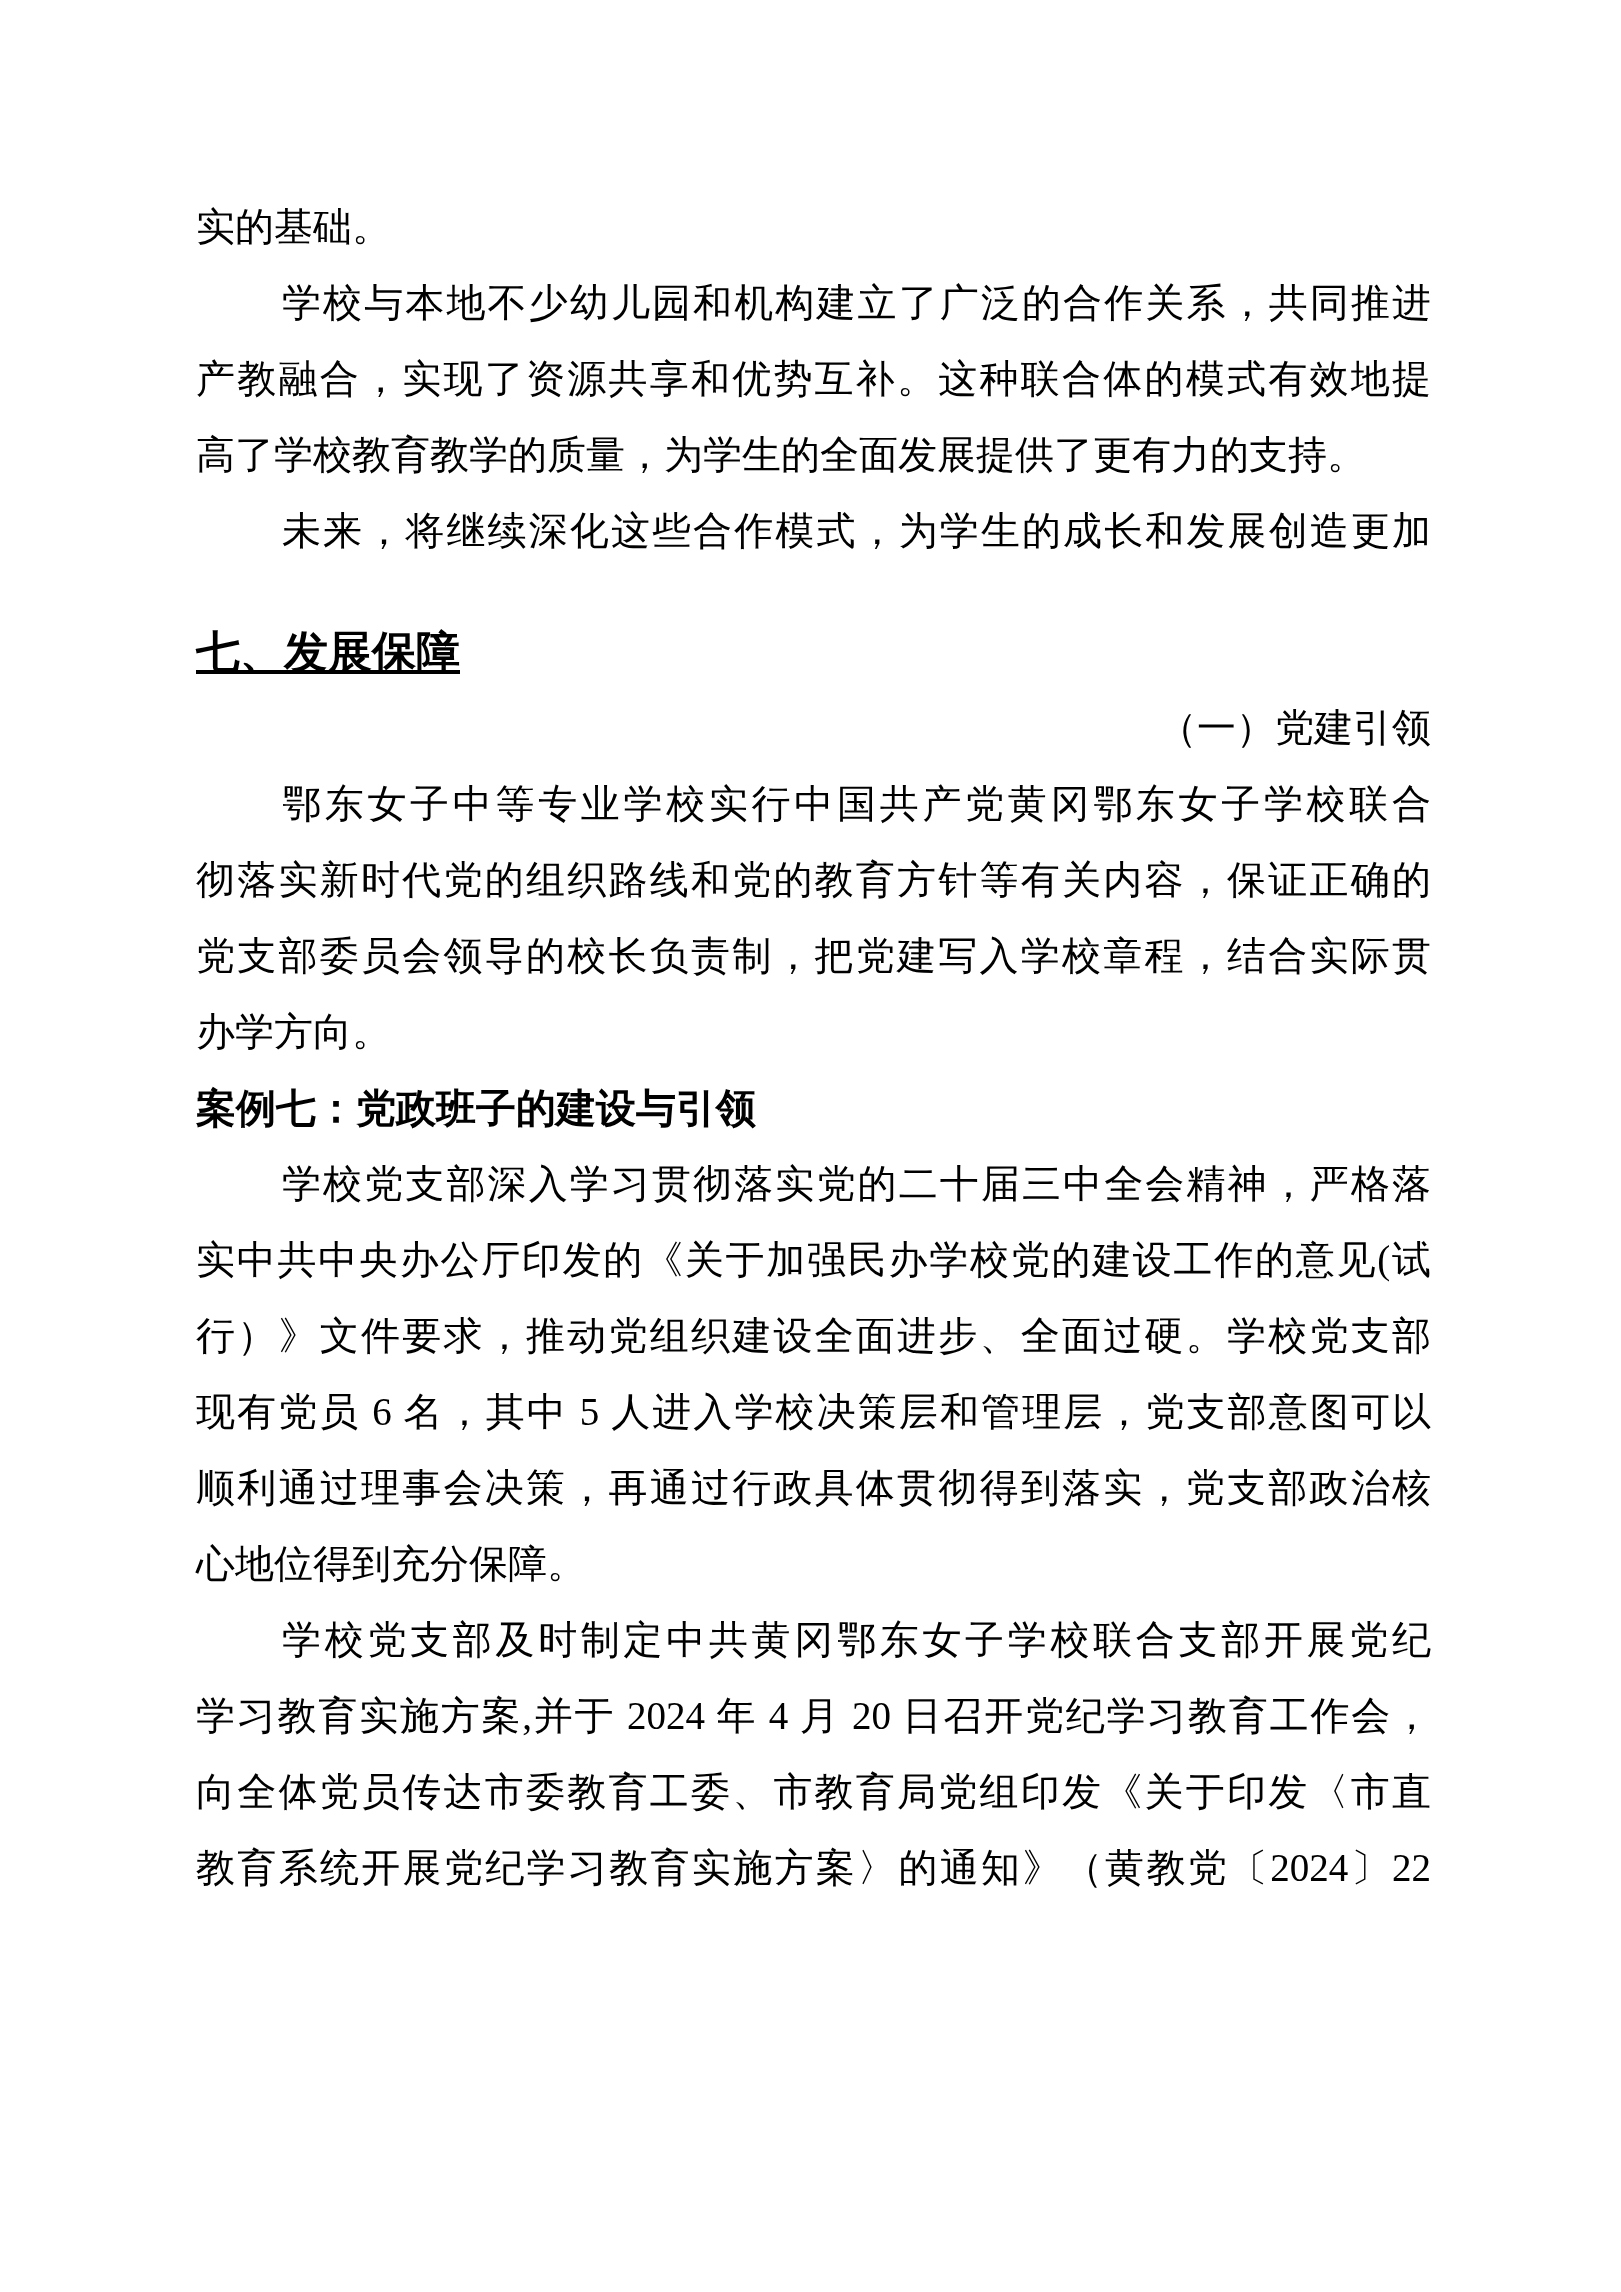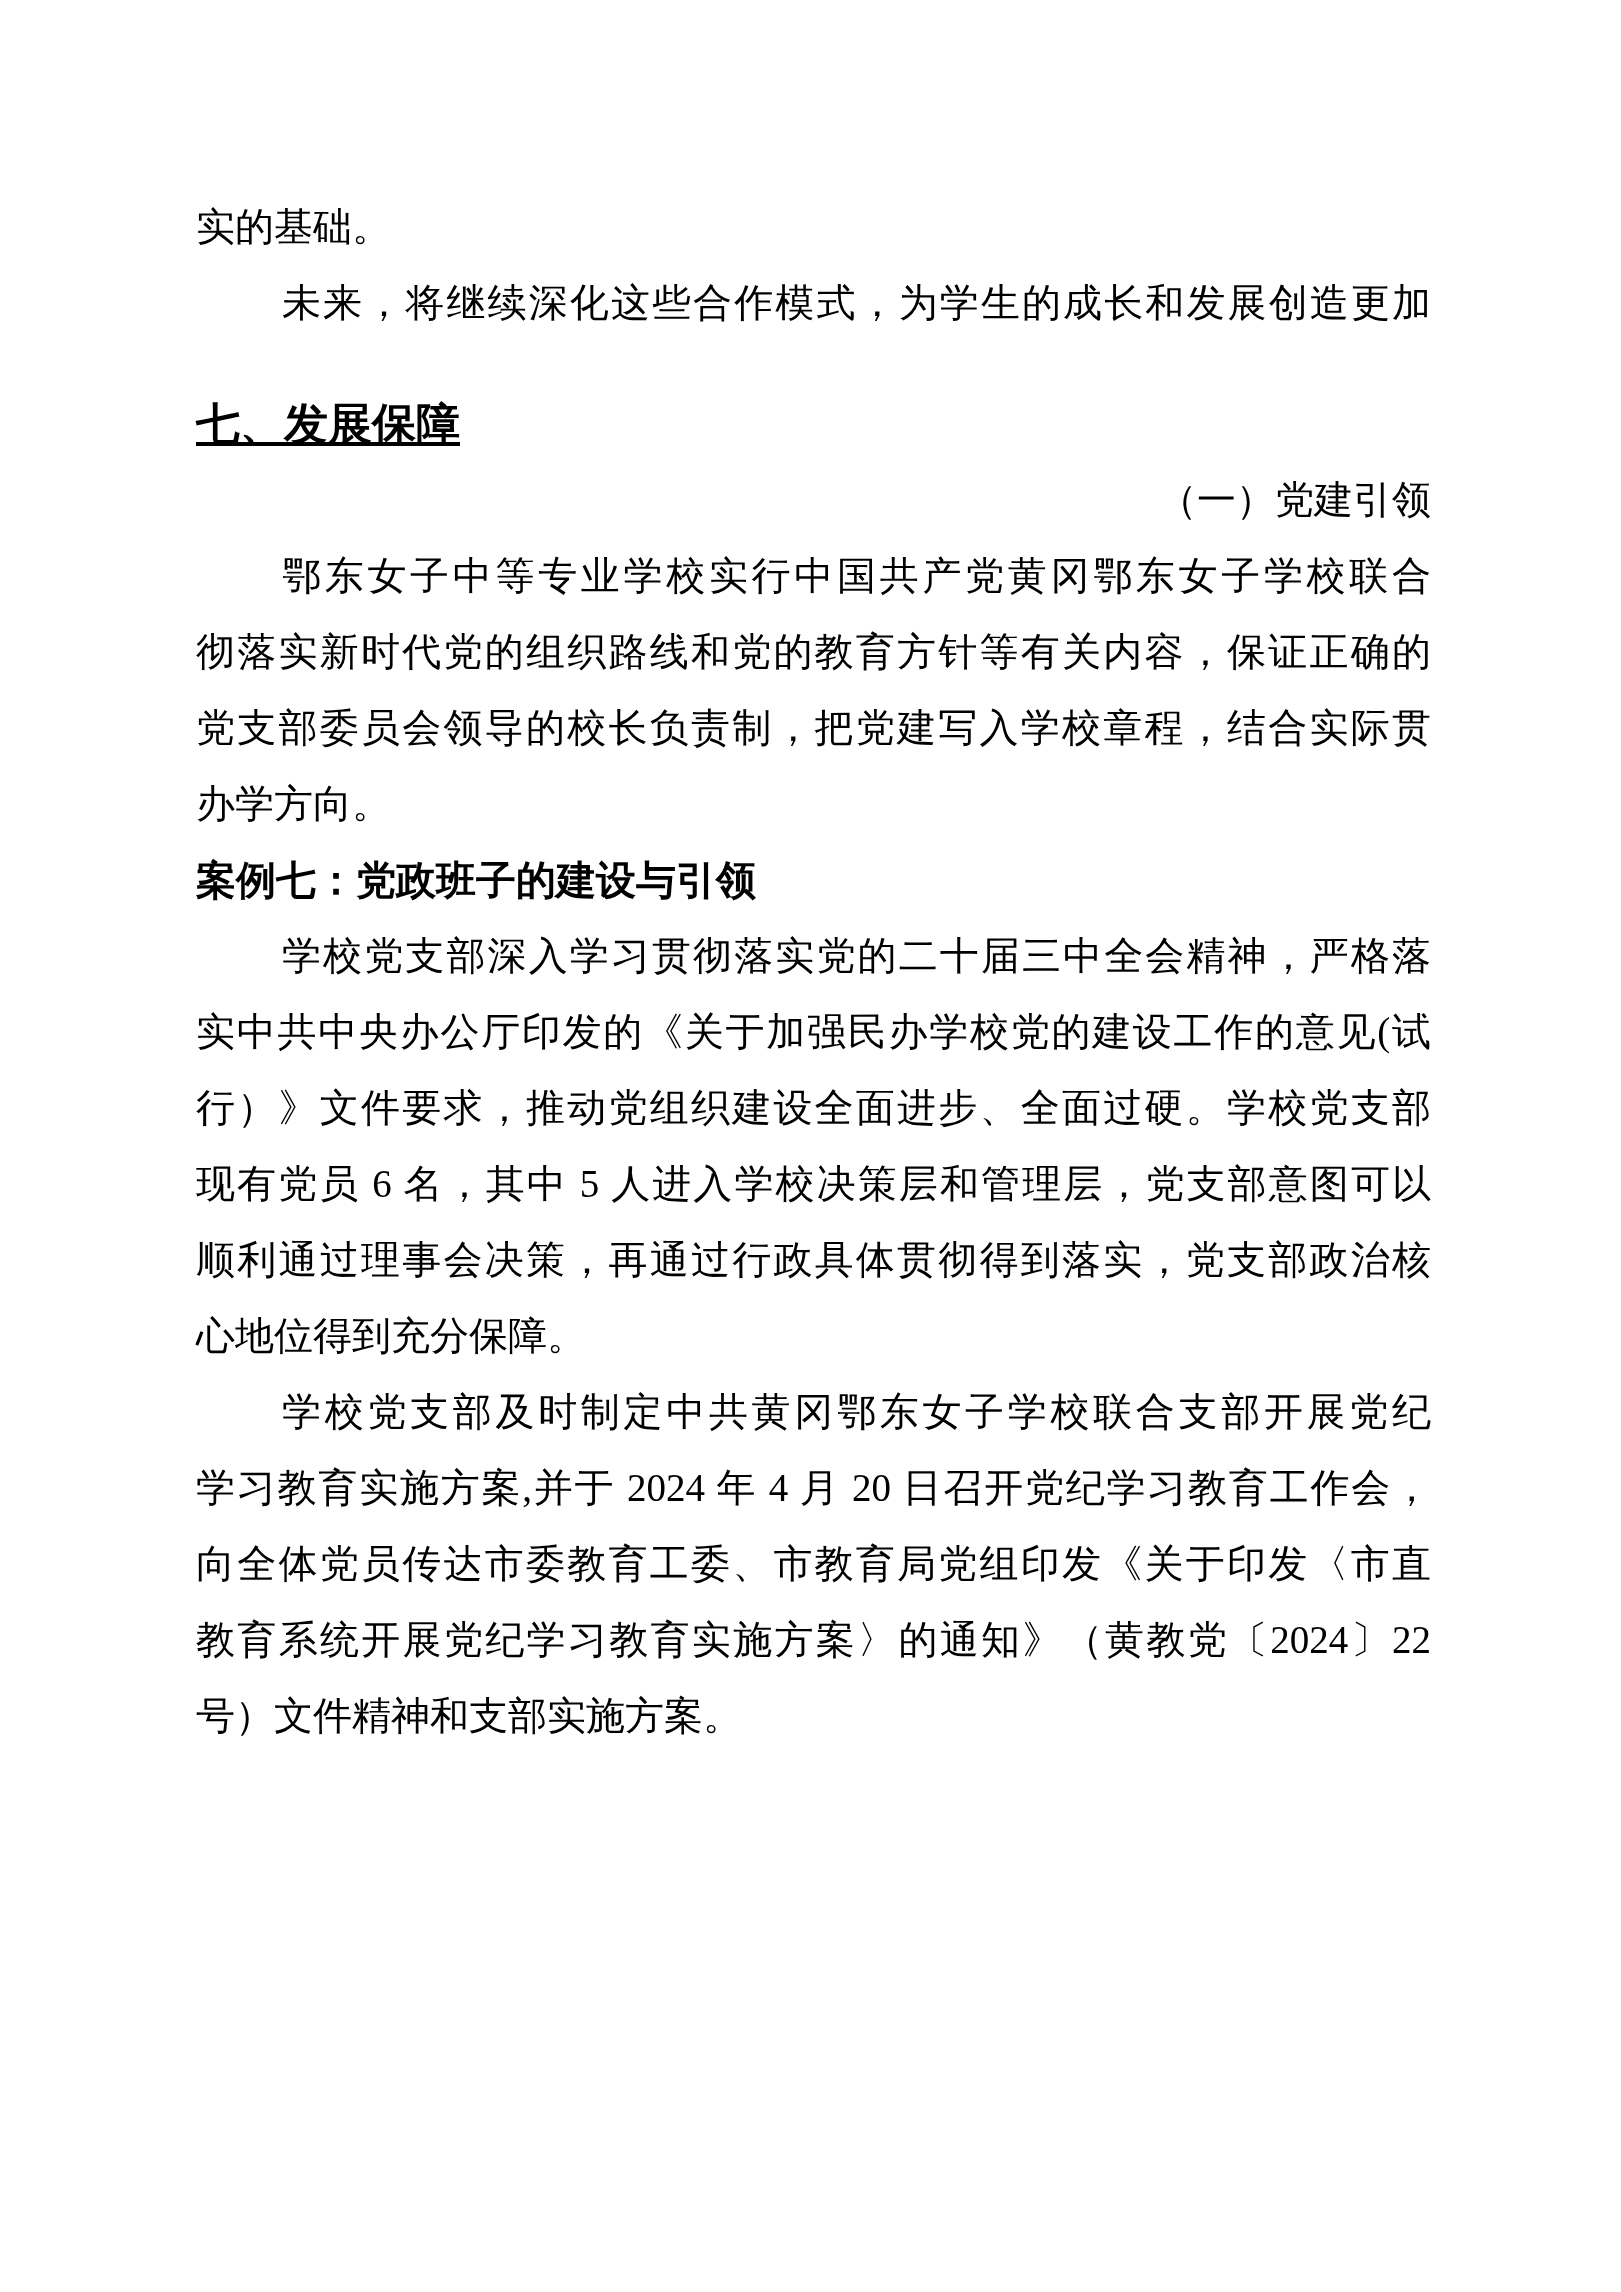"学校与本地不少幼儿园和机构建立了广泛的合作关系，共同推进" div.block { html: none -> <div> <div>学校与本地不少幼儿园和机构建立了广泛的合作关系，共同推进</div> <div>产教融合，实现了资源共享和优势互补。这种联合体的模式有效地提</div> <div>高了学校教育教学的质量，为学生的全面发展提供了更有力的支持。</div> </div> }
